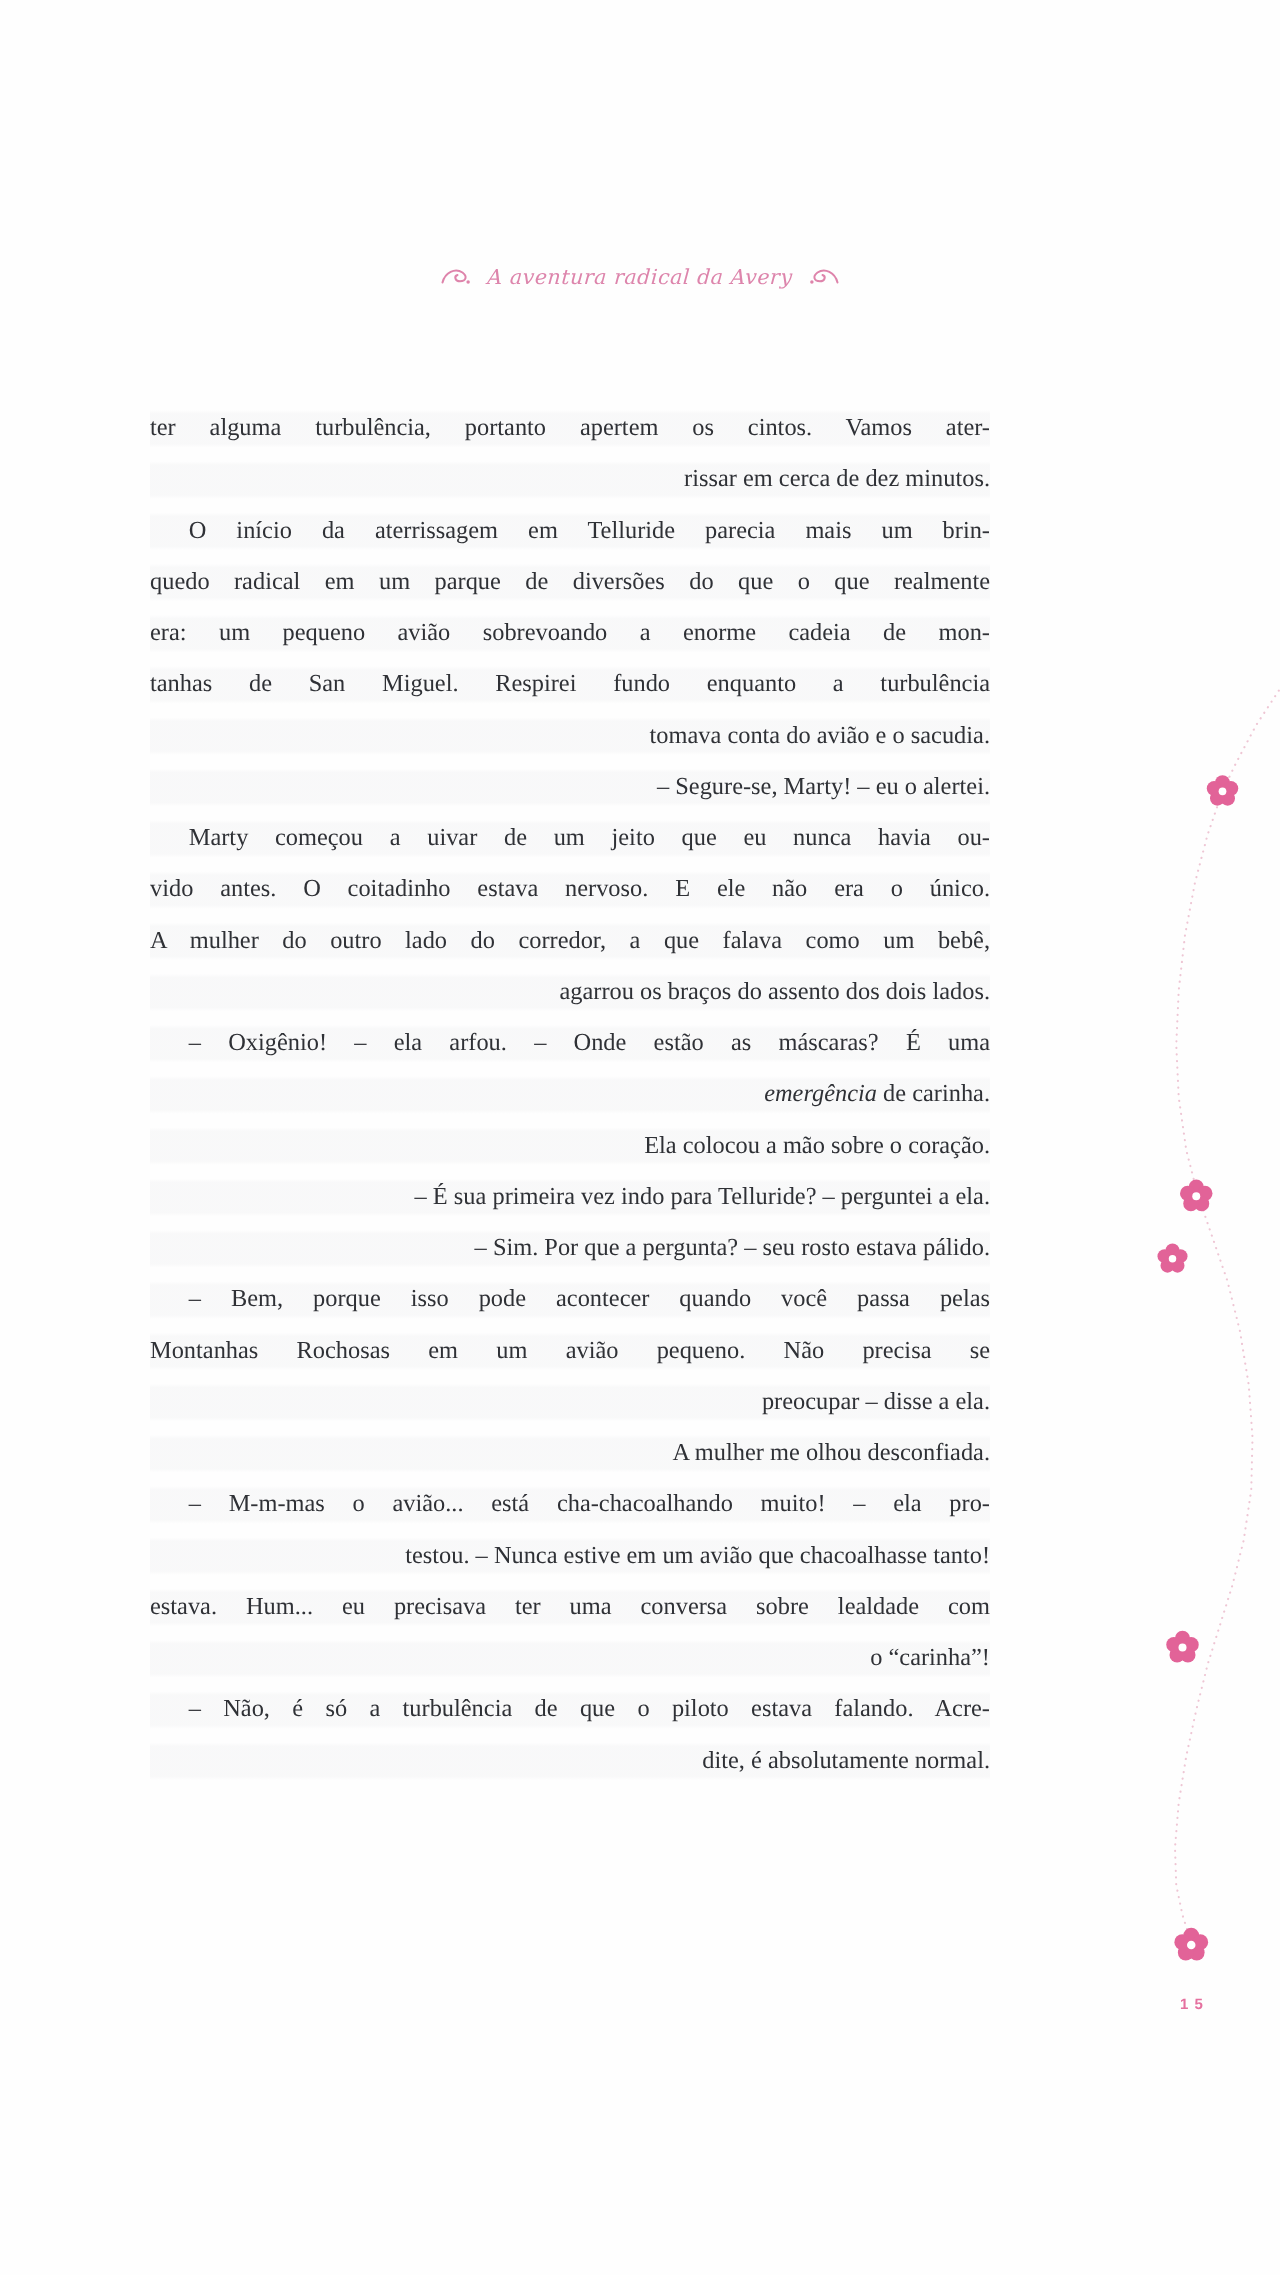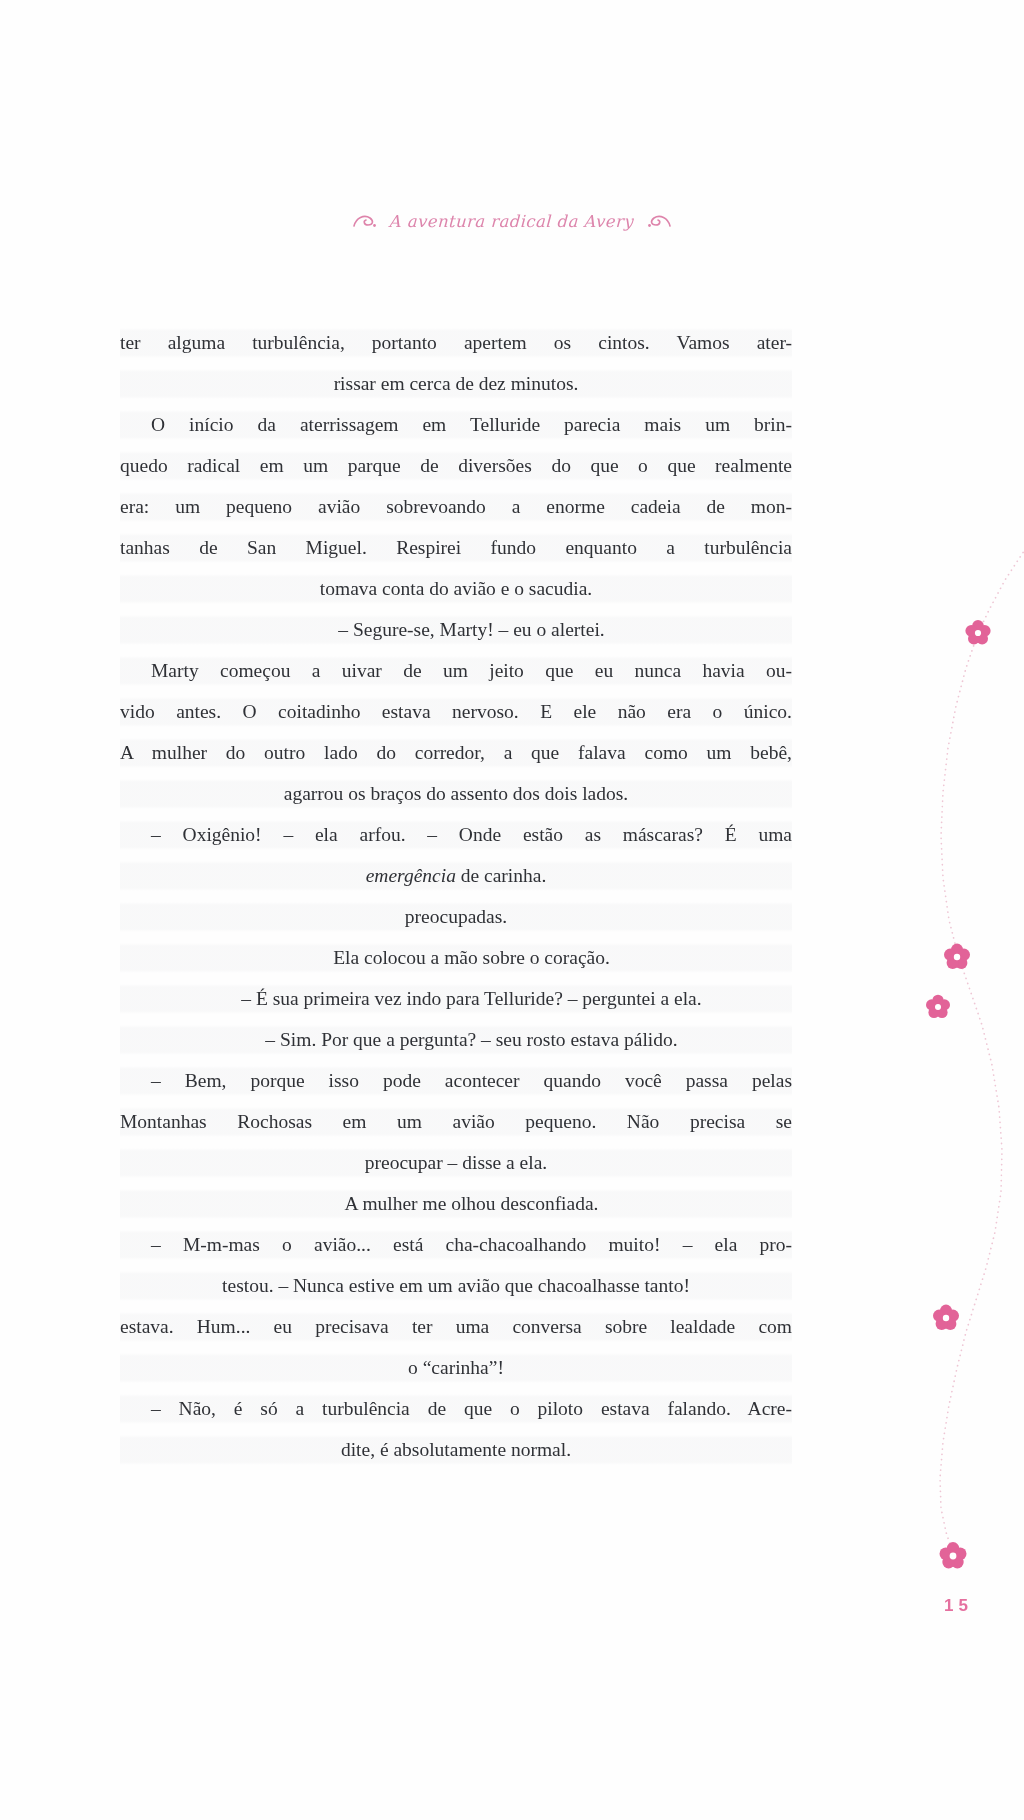"rissar em cerca de dez" .line { text-align: center -> right }
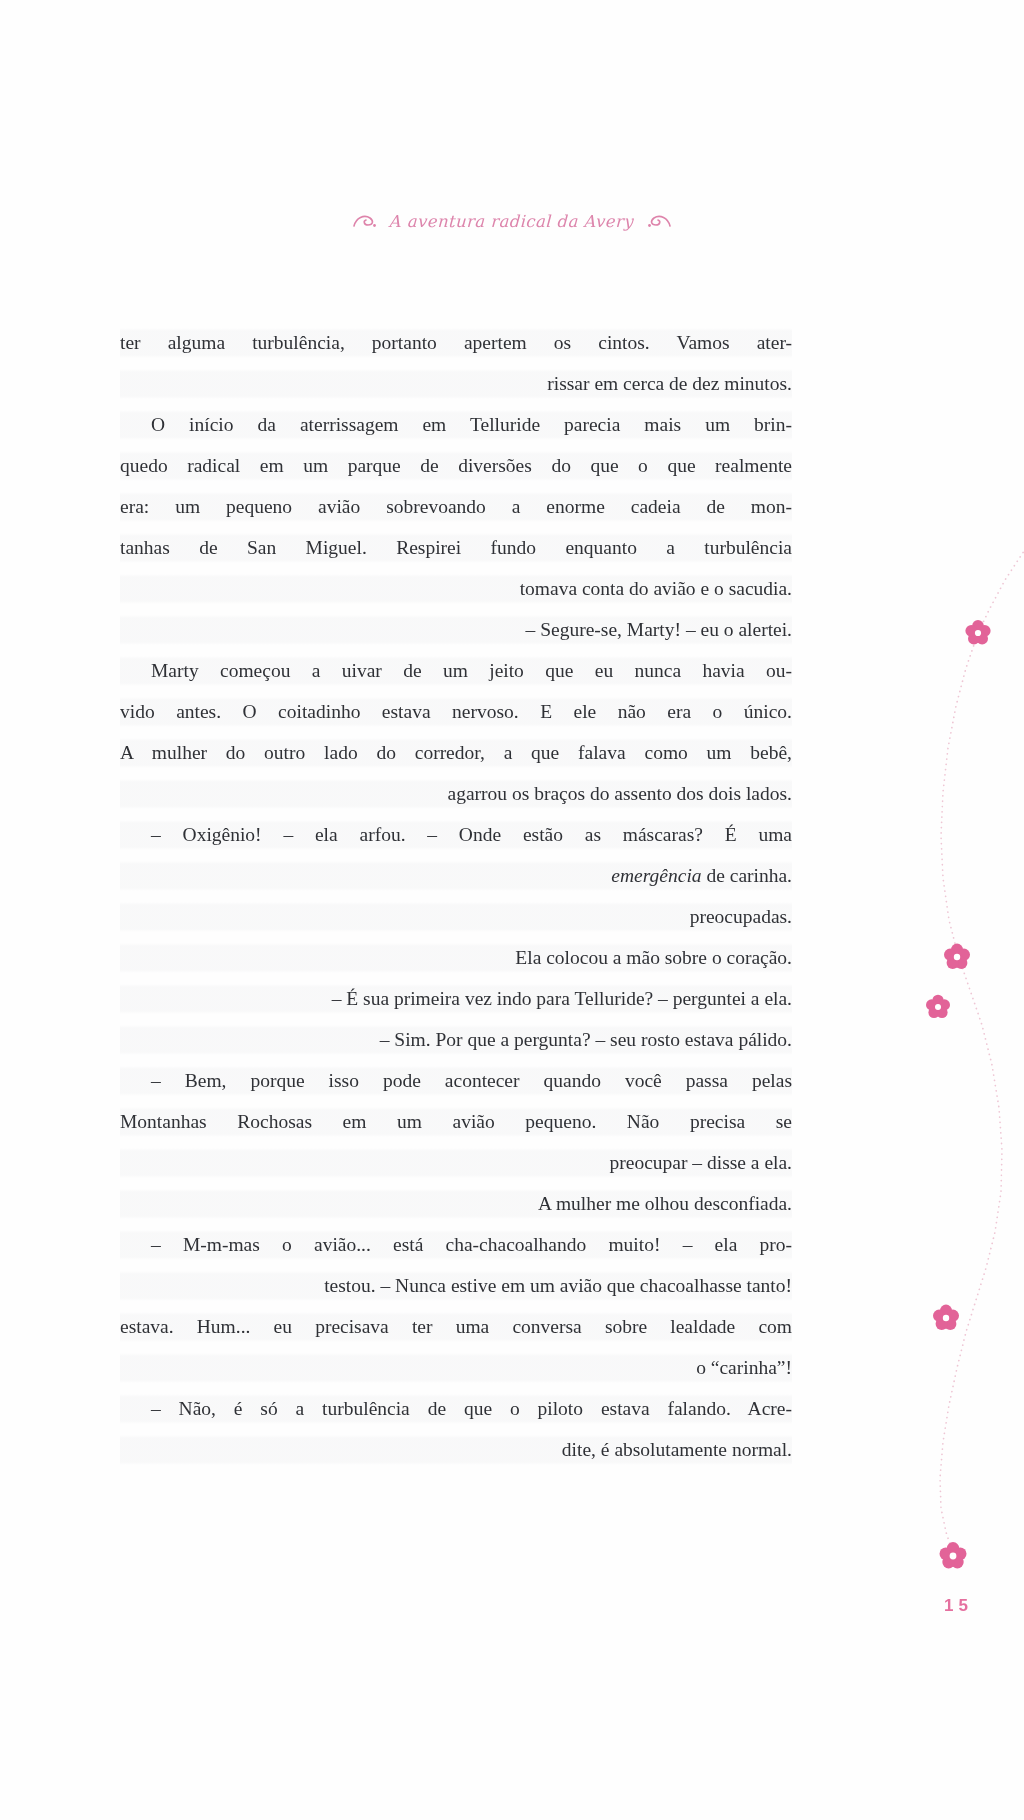"preocupadas." div.line { html: <div><span>preocupadas.</span></div> -> none }
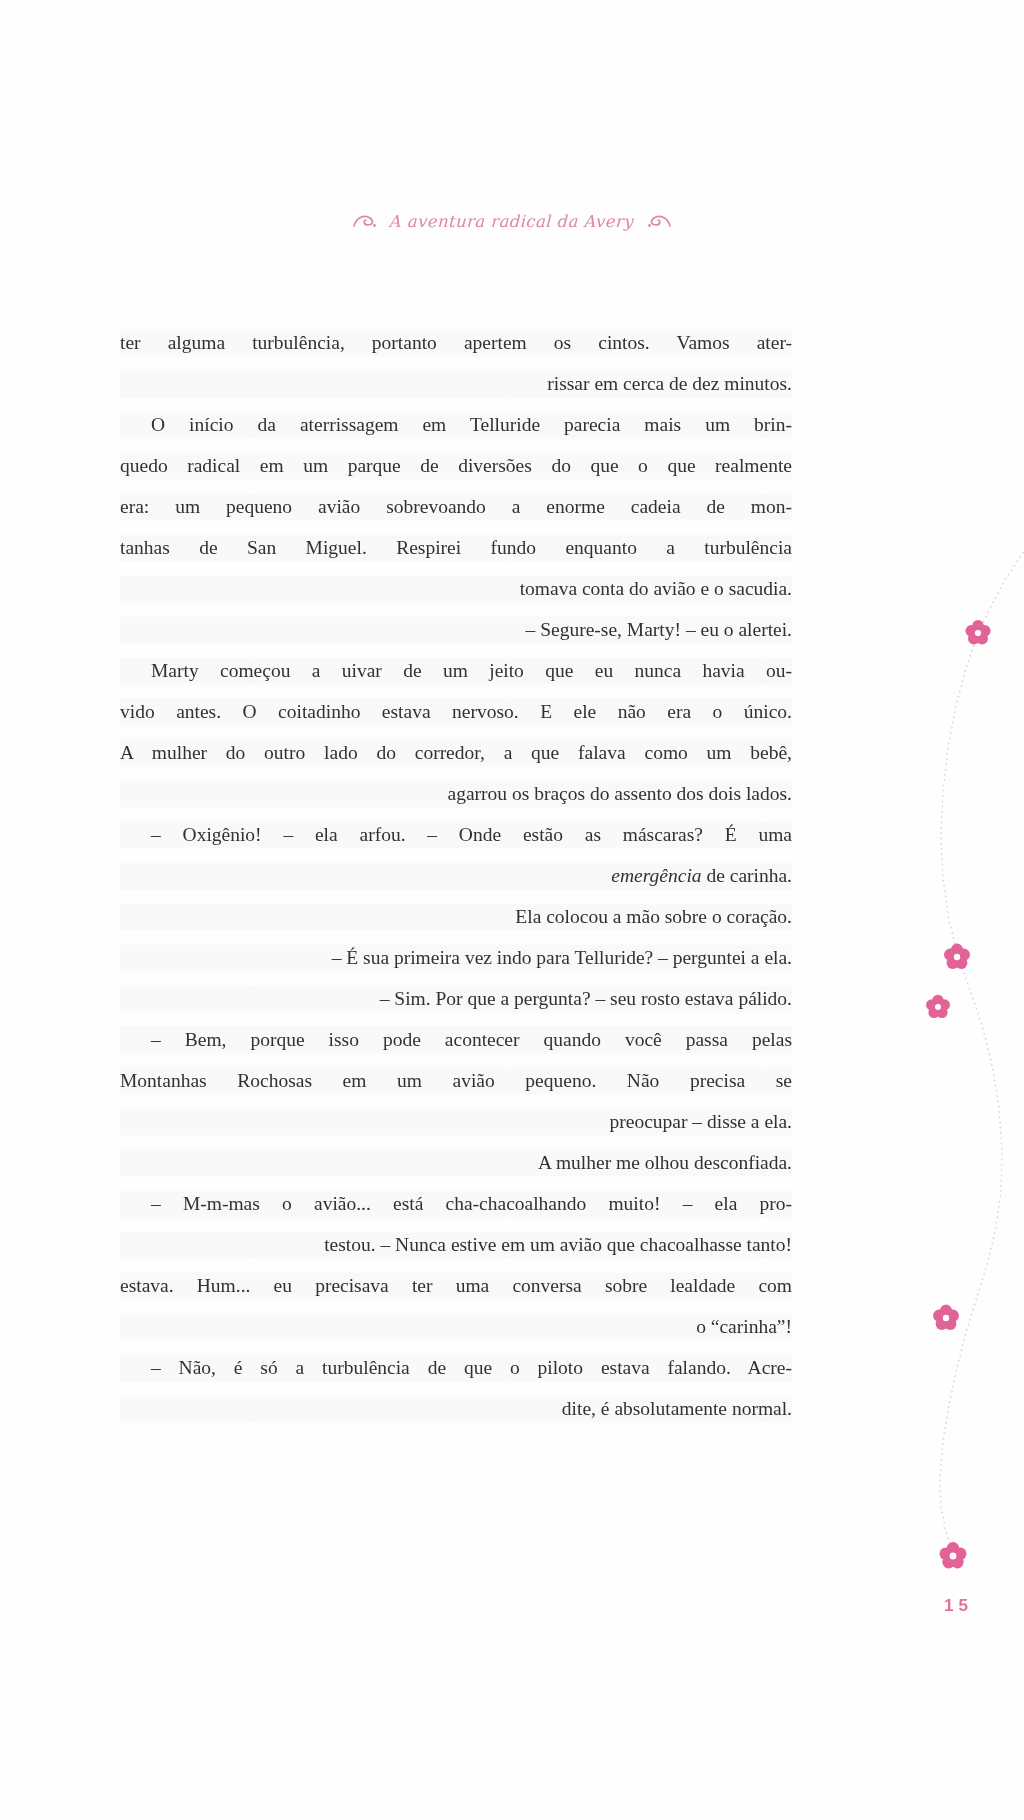"15" .pagenum { font-size: 17px -> 12px }
